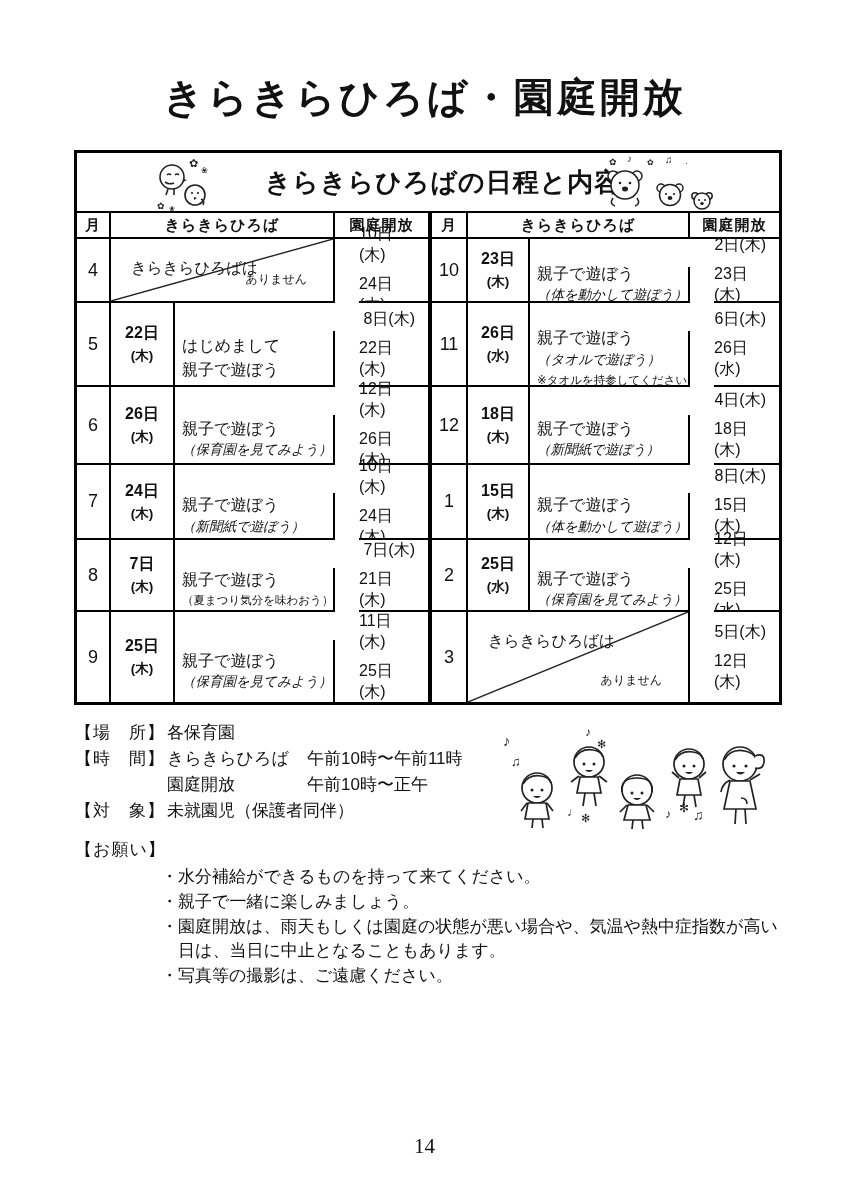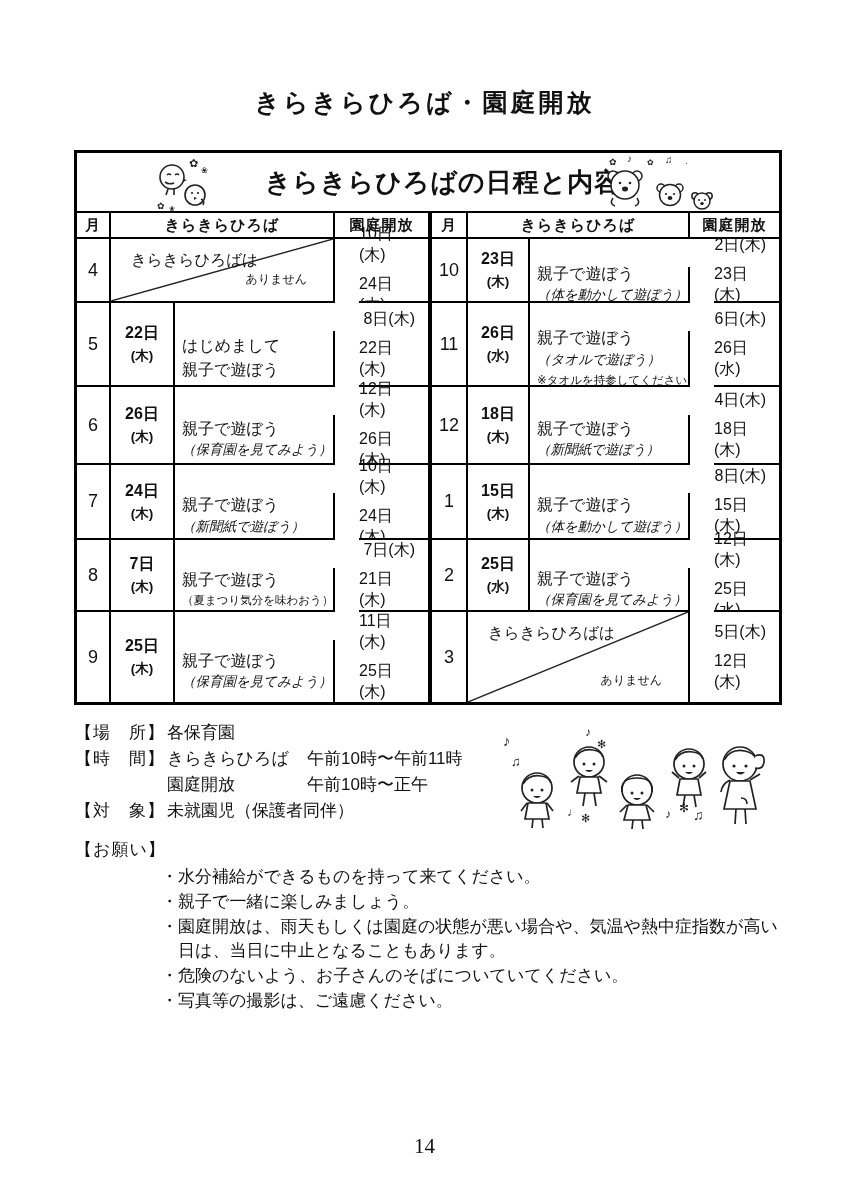"きらきらひろば・園庭開放" .doc-title { font-size: 25px -> 40px; top: 86px -> 70px }
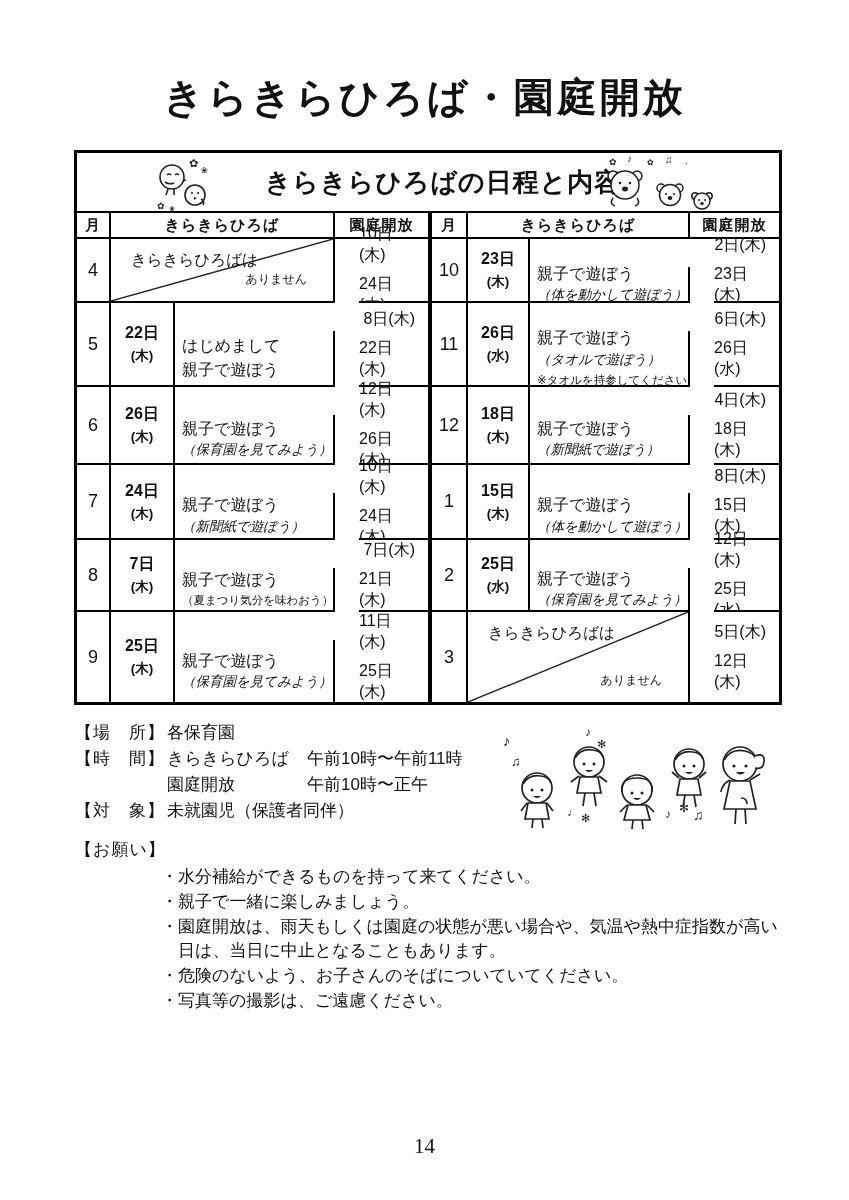"きらきらひろばは" .closed .t1 { top: 11px -> 19px }
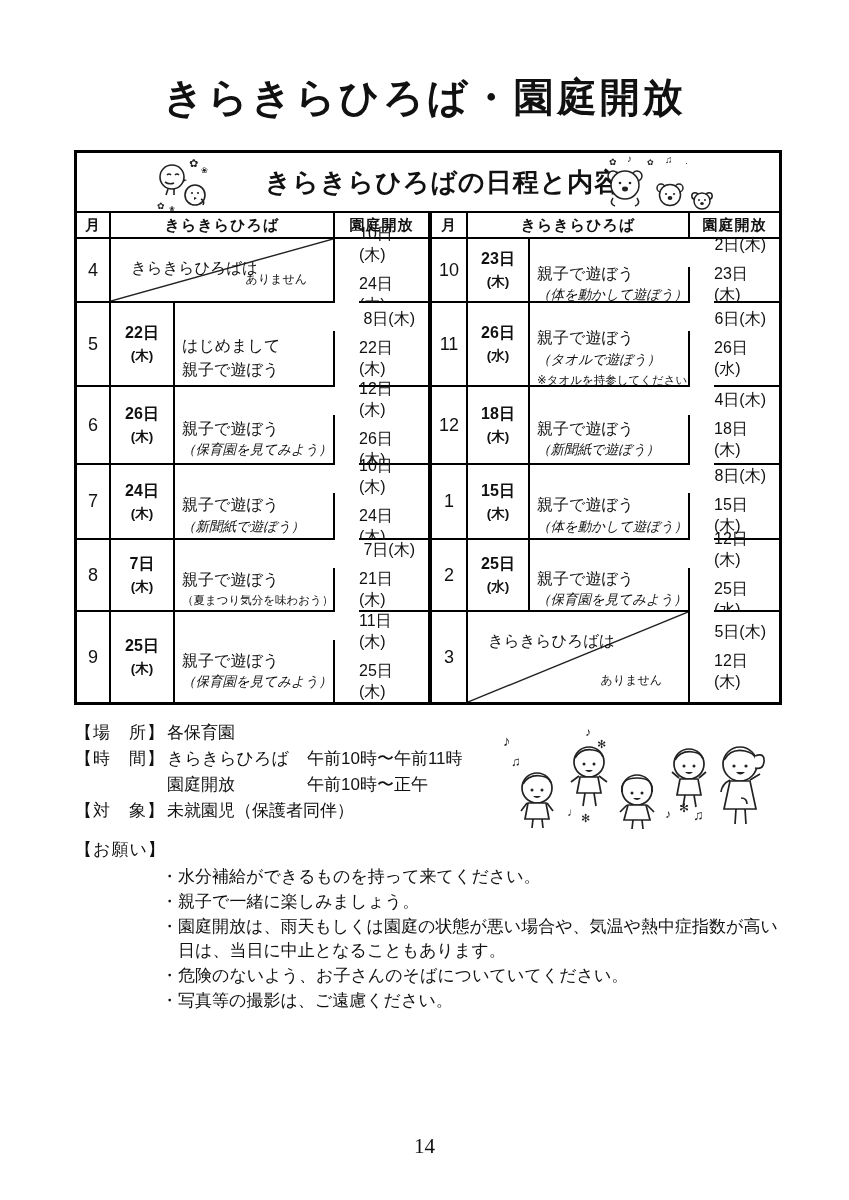"・危険のないよう、お子さんのそばについていてください。" div.req-item { html: <div><span>・</span><span>危険のないよう、お子さんのそばについていてください。</span></div> -> none }
